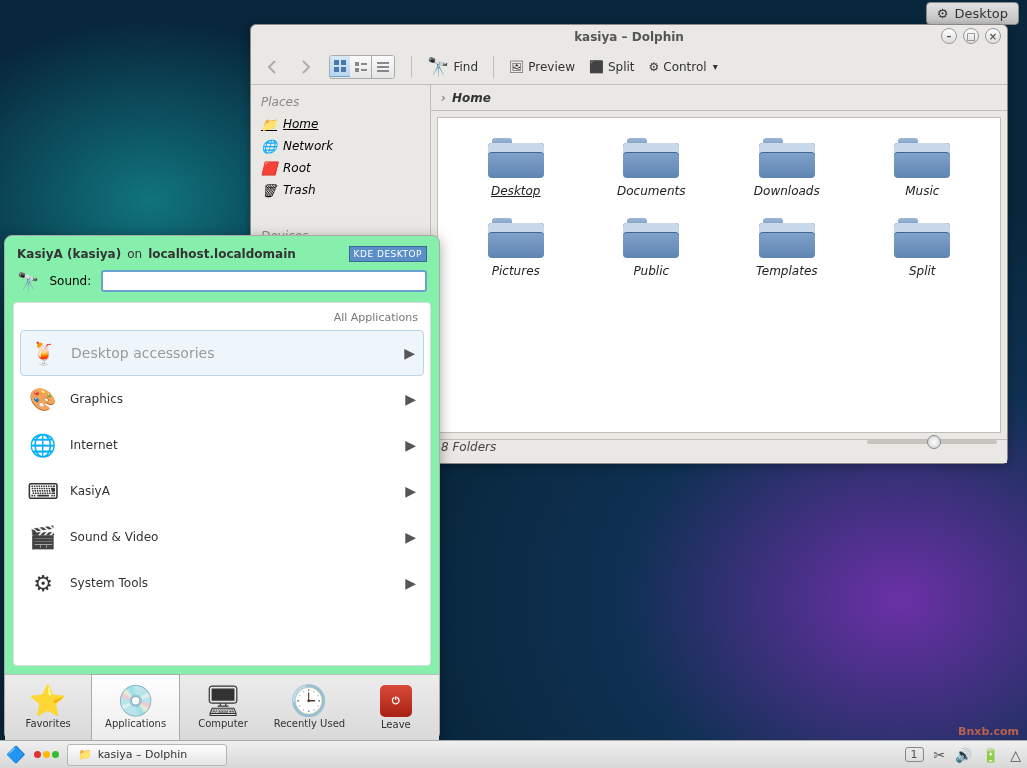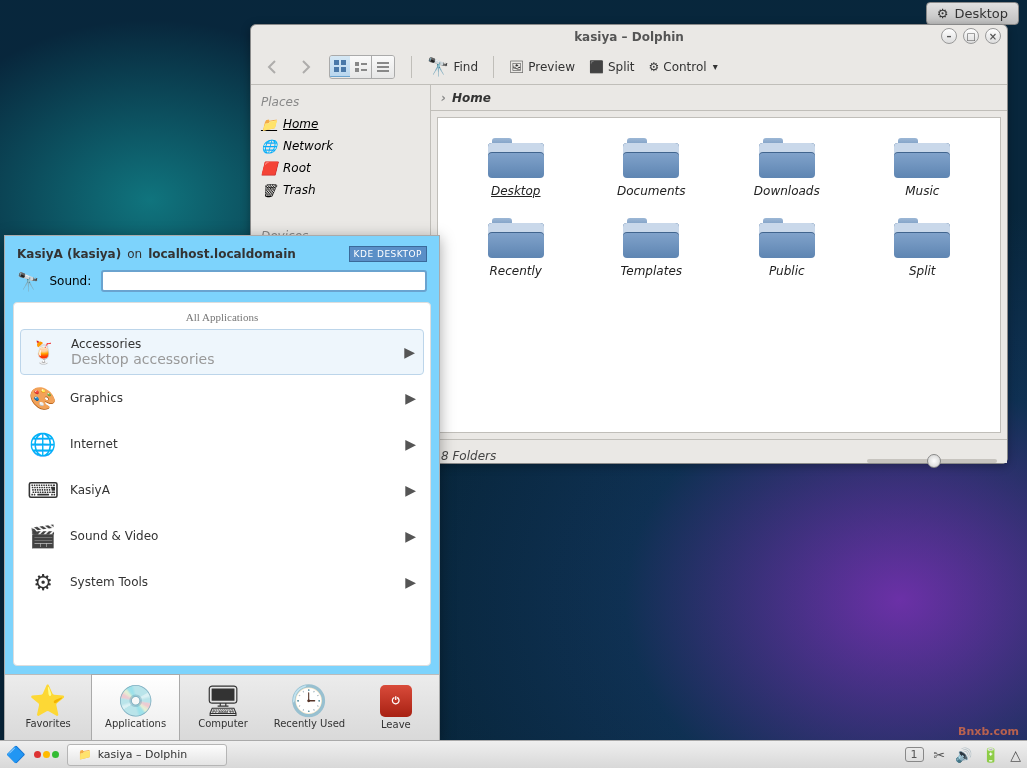"KasiyA (kasiya)" .kickoff { background: #7dd3fc -> #86efac; border-radius: 0 -> 8px }
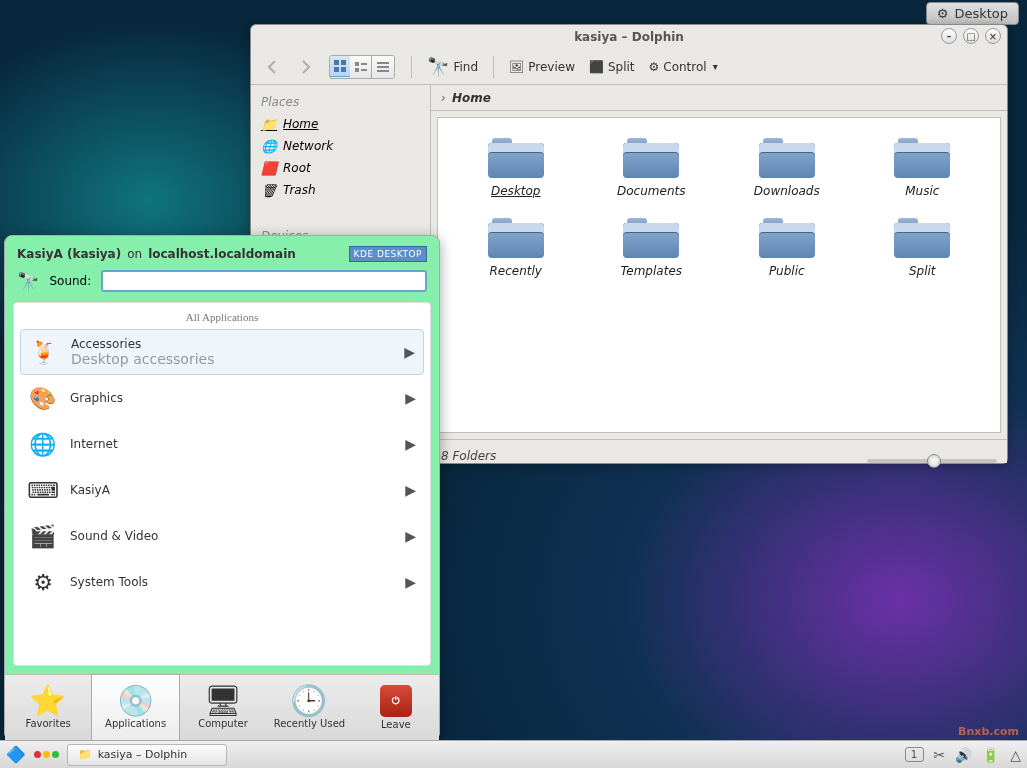"Recently" span { text: Recently -> Pictures }
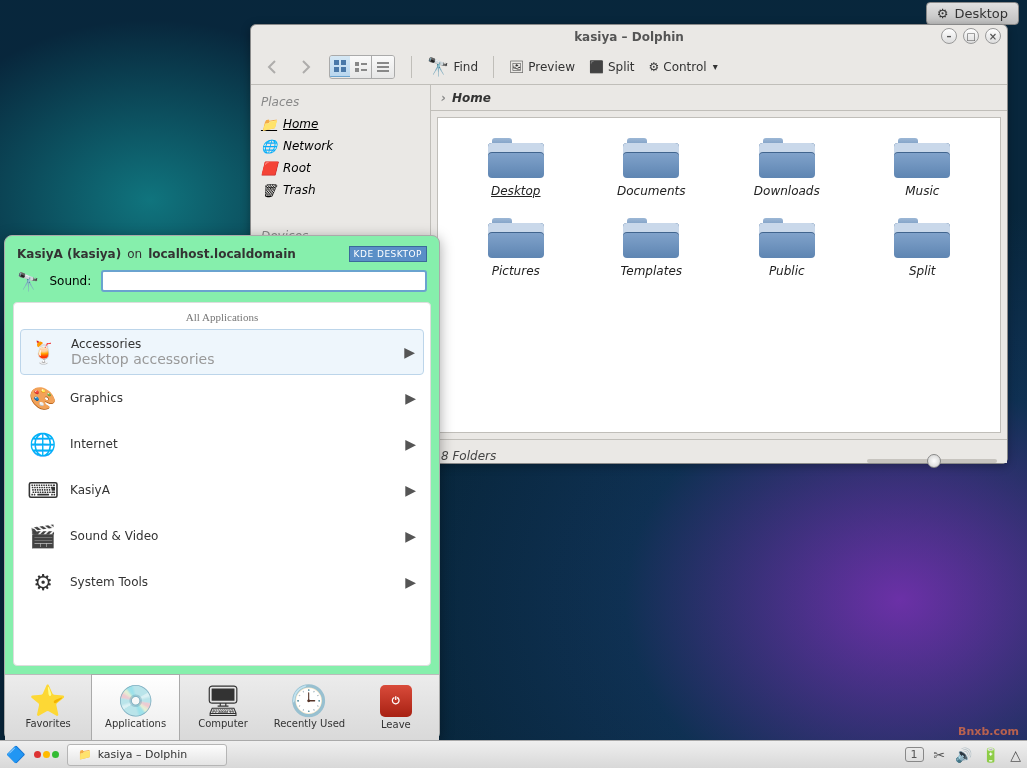"Templates" div.fitem { order: before "Public" -> after "Public" }
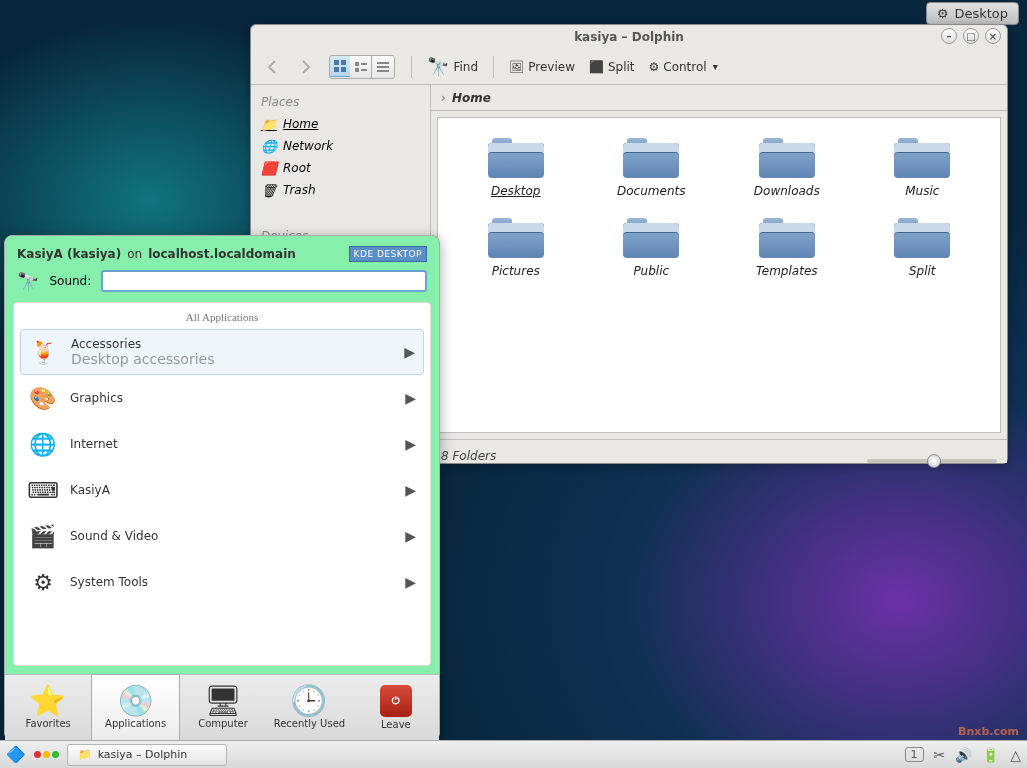"All Applications" .ko-body .hdr { font-family: Liberation Serif, serif -> none; text-align: center -> right }
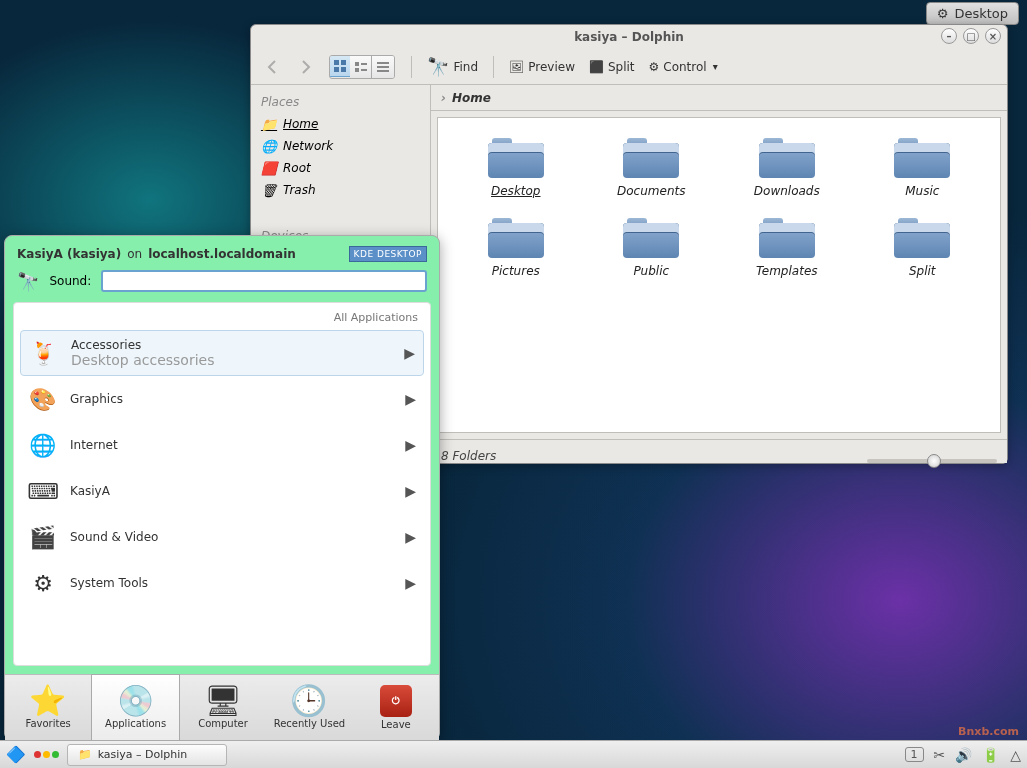"Accessories" div { html: <div>Accessories</div> -> none }
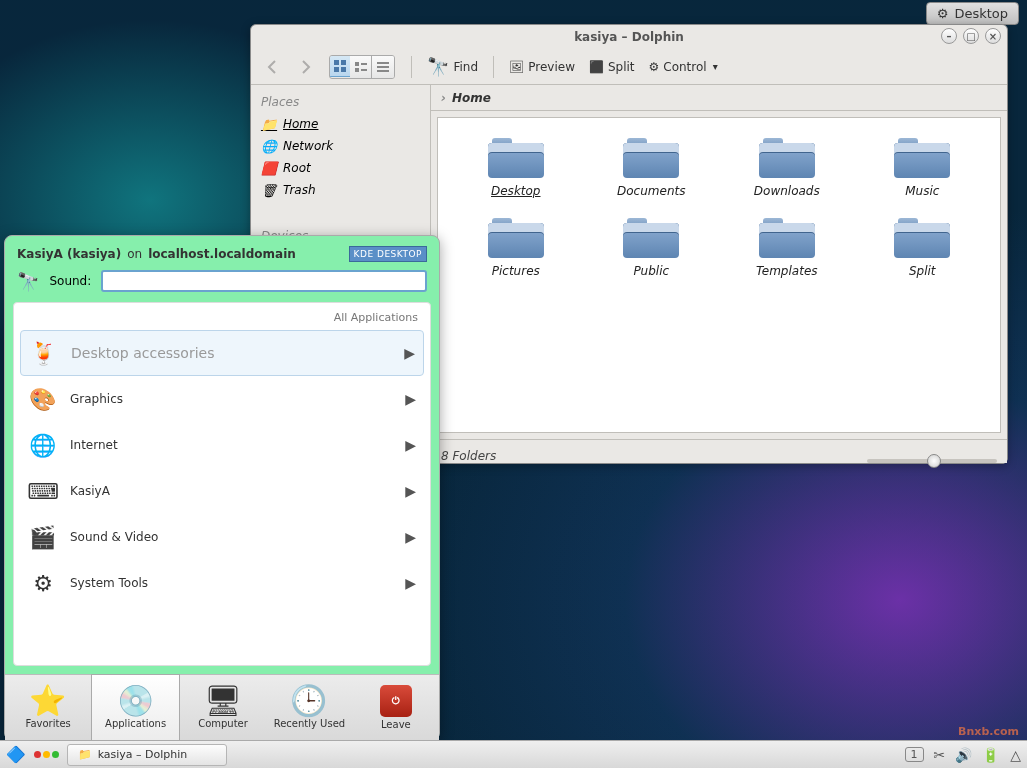"8 Folders" .statusbar { align-items: flex-end -> flex-start }
